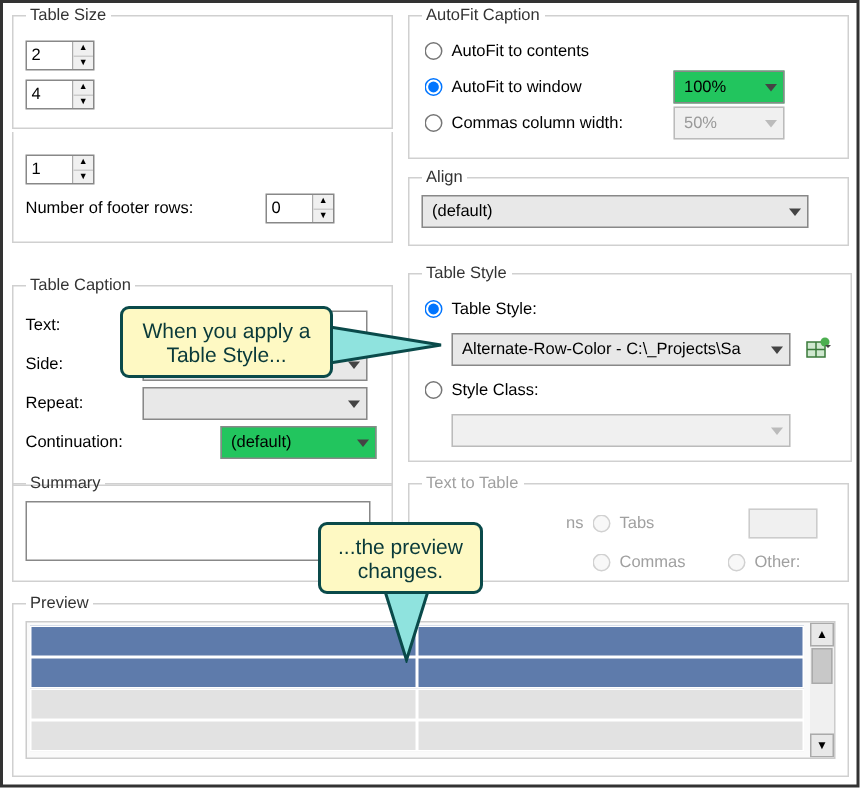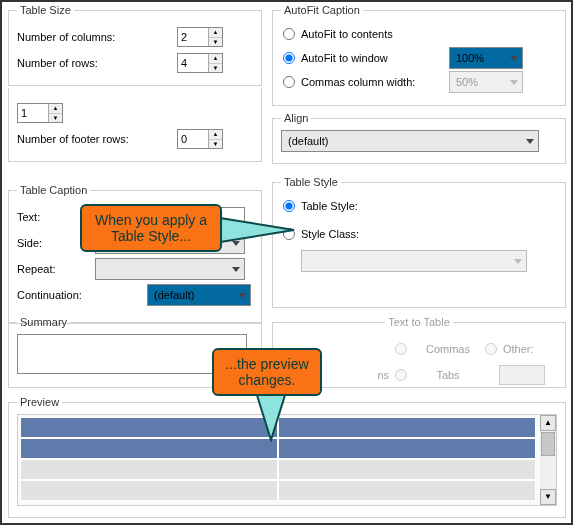"Number of columns:" span.lbl { html: <span>Number of columns:</span> -> none }
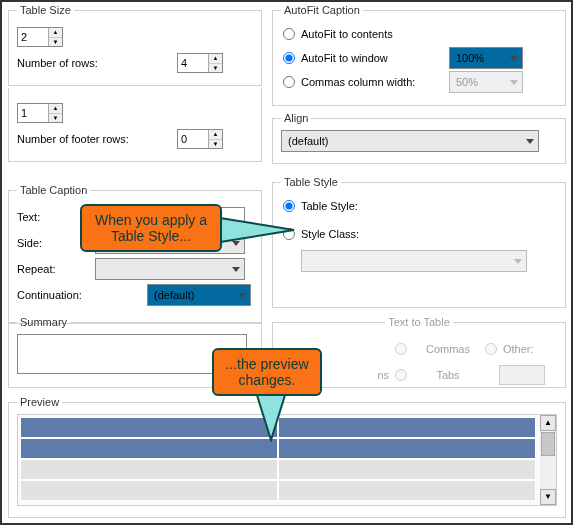"Number of rows:" span.lbl { html: <span>Number of rows:</span> -> none }
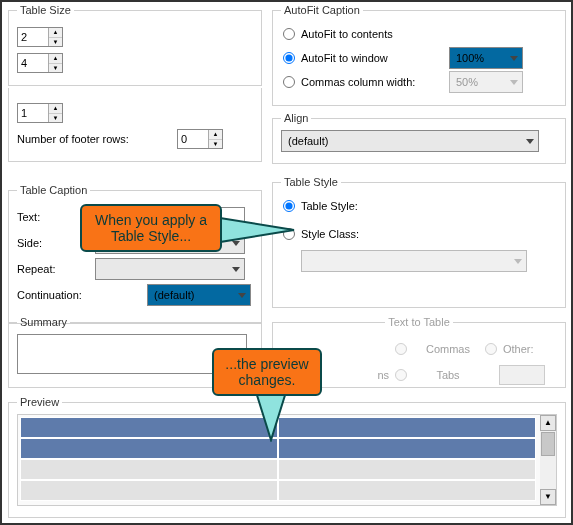"100%" .combo.light { background: #0369a1 -> #22c55e }
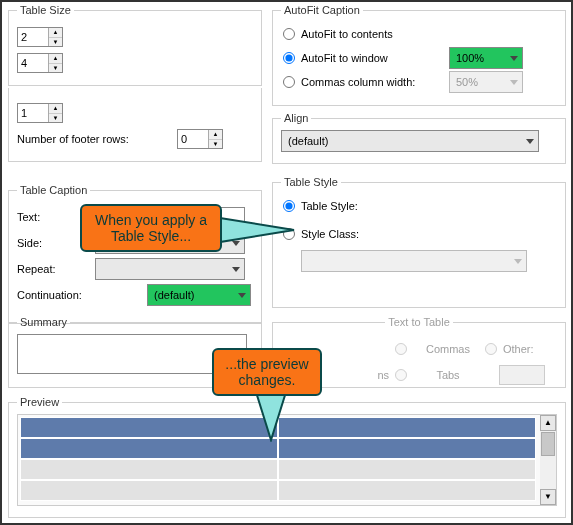"When you apply a Table" .callout { background: #f97316 -> #fef9c3 }
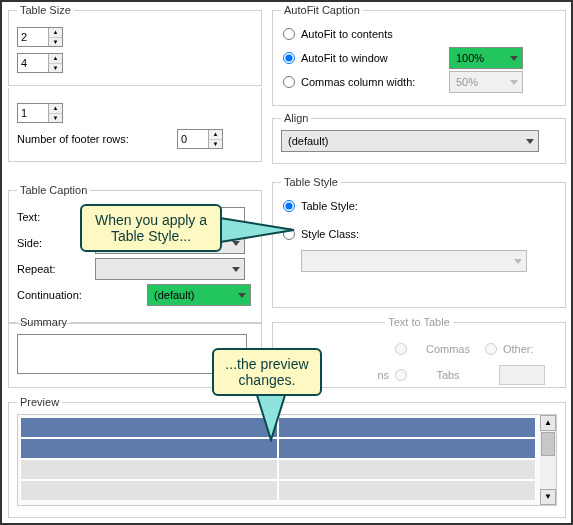"Alternate-Row-Color - C:\_Projects\Sa" div.row { html: none -> <div> <div> <span>Alternate-Row-Color - C:\_Projects\Sa</span> <div></div> </div> <div> <svg> <rect></rect> <line></line> <line></line> <circle></circle> <path></path> </svg> </div> </div> }
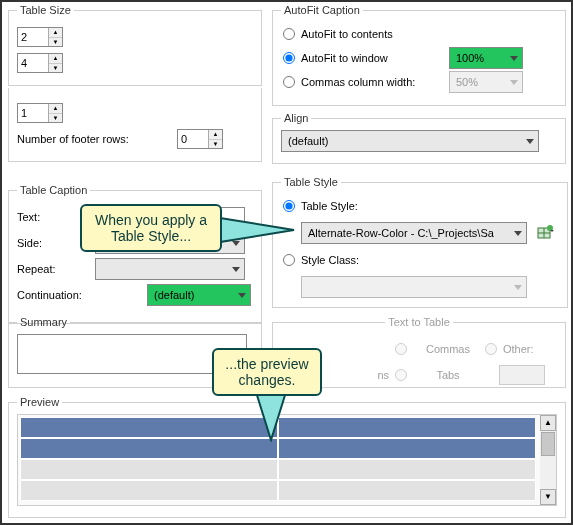"Text to Table" .disabled-text { text-align: center -> none }
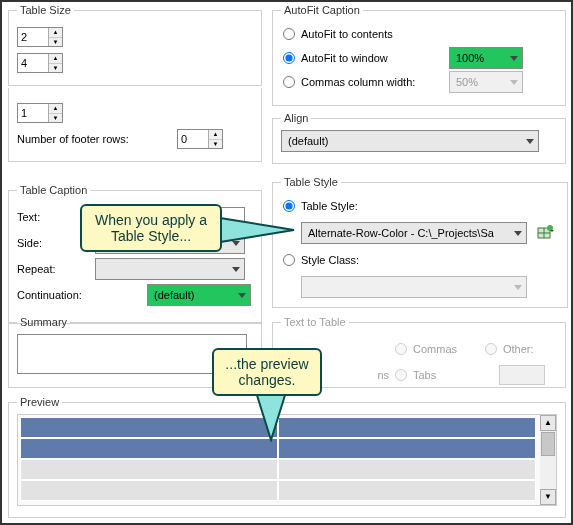"Commas" div.row { order: before "ns" -> after "ns" }
